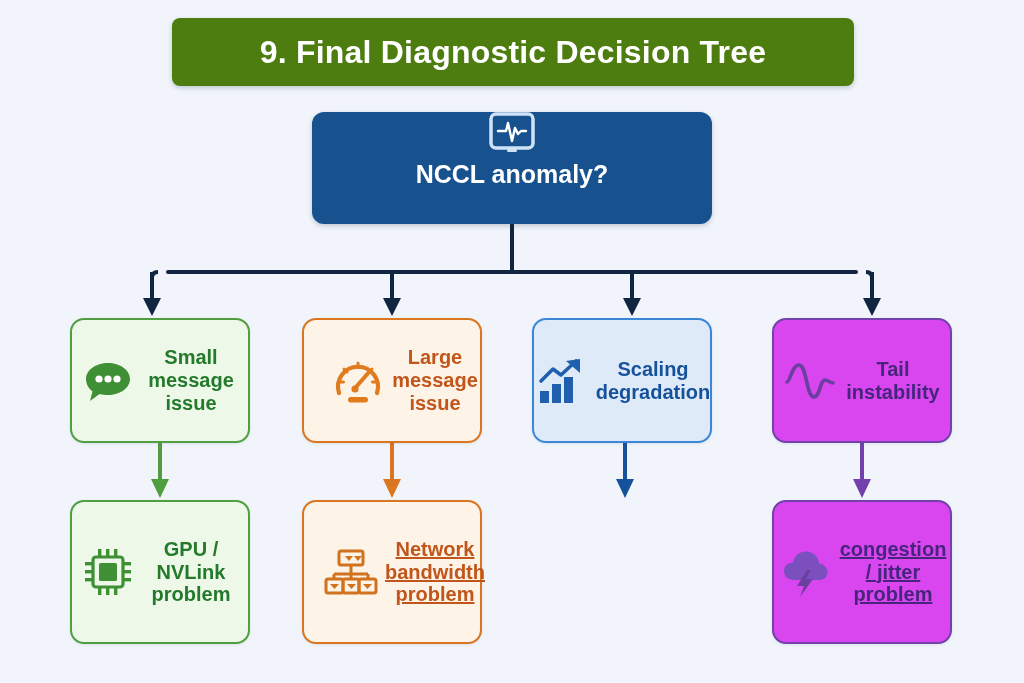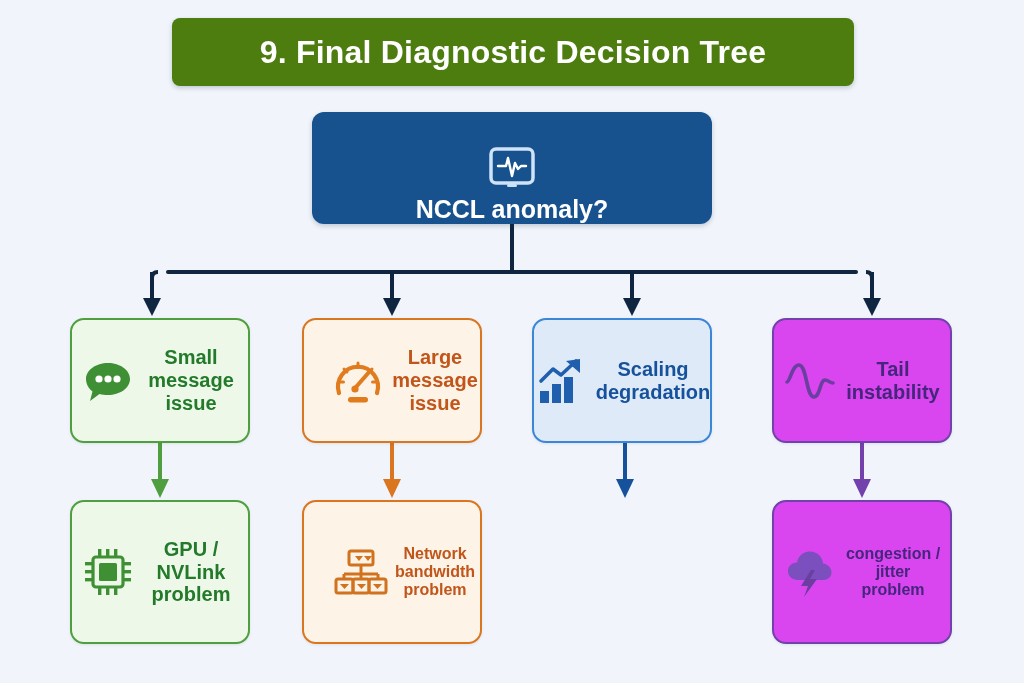"NCCL anomaly?" .root-node { justify-content: flex-end -> flex-start }
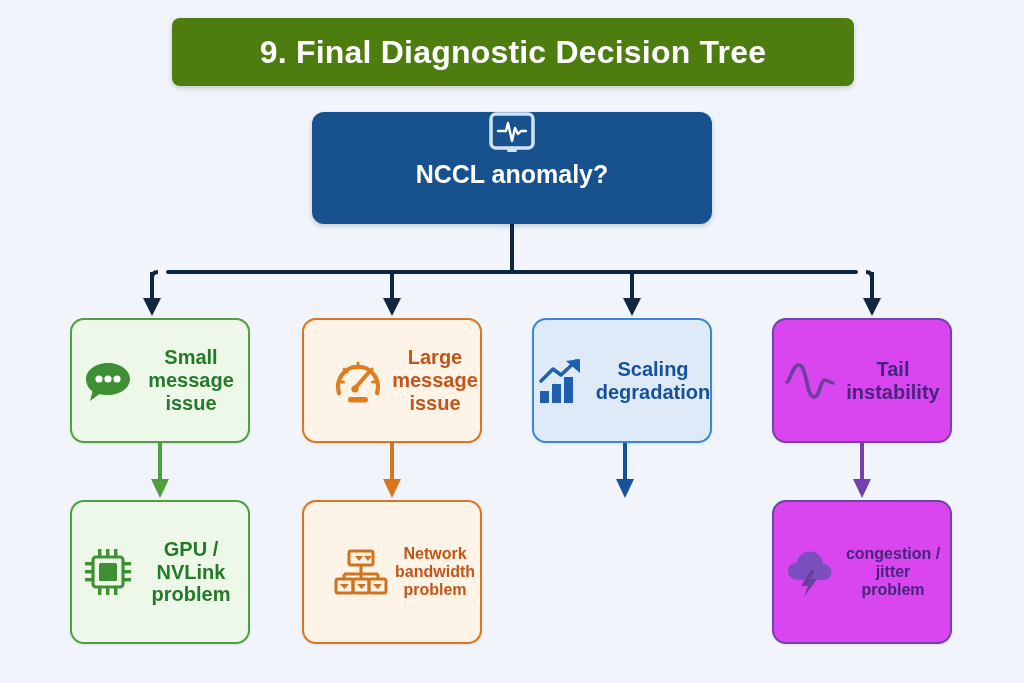"Network bandwidth problem" .node .node-label.small { font-size: 16px -> 20px; text-decoration: none -> underline }
